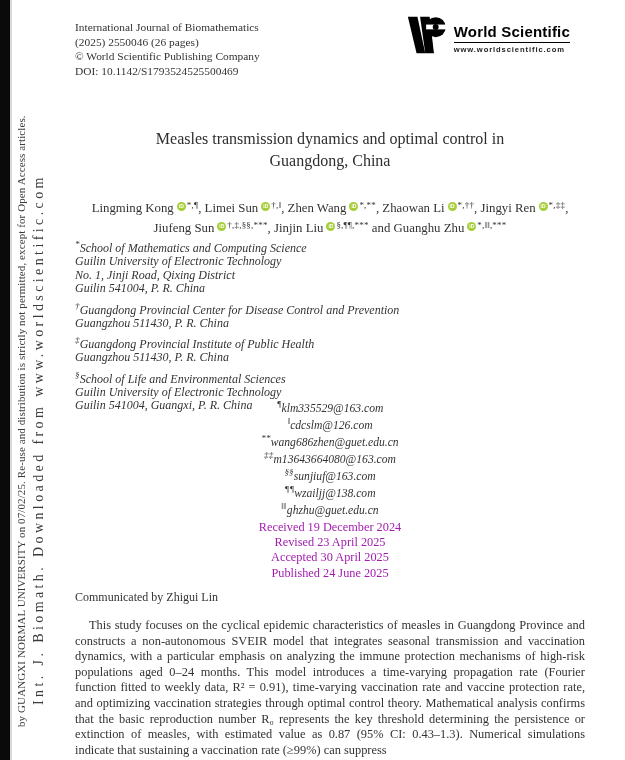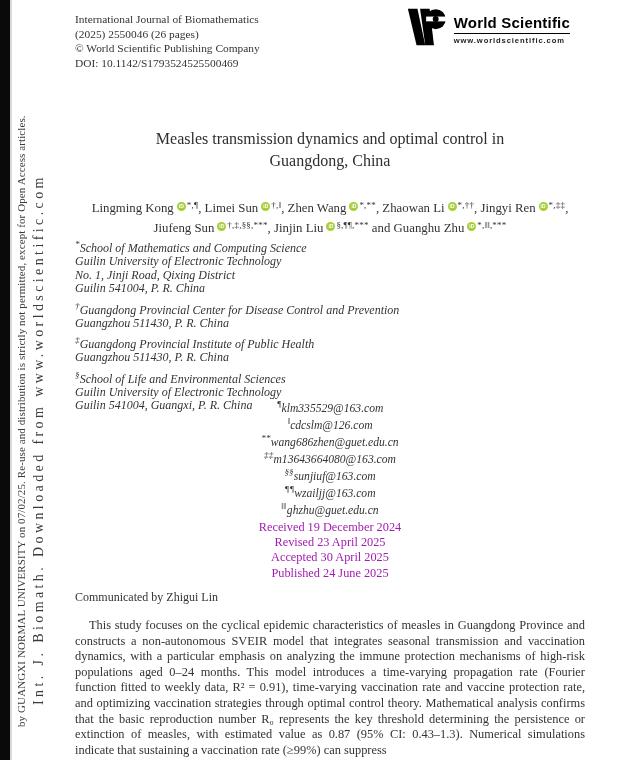"International Journal of Biomathematics" .sec-header { top: 12px -> 20px }
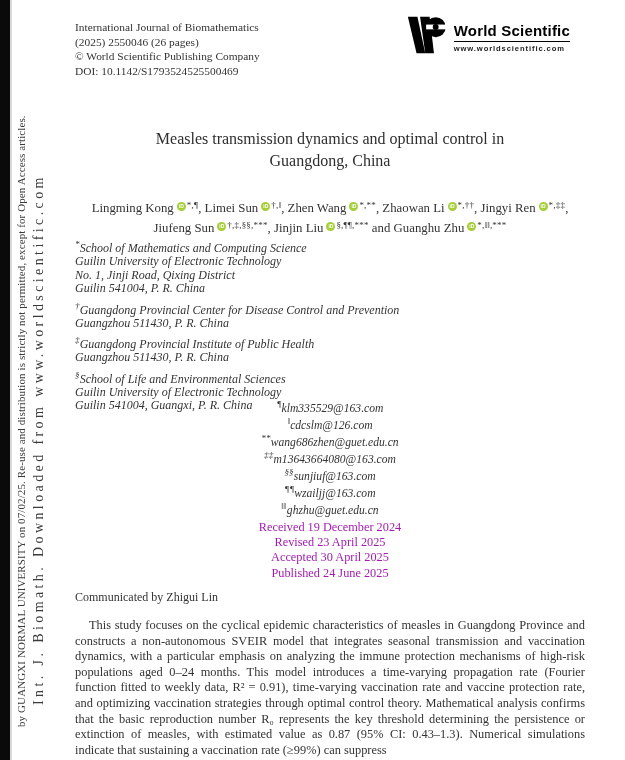"World Scientific" .logo { align-items: flex-start -> center }
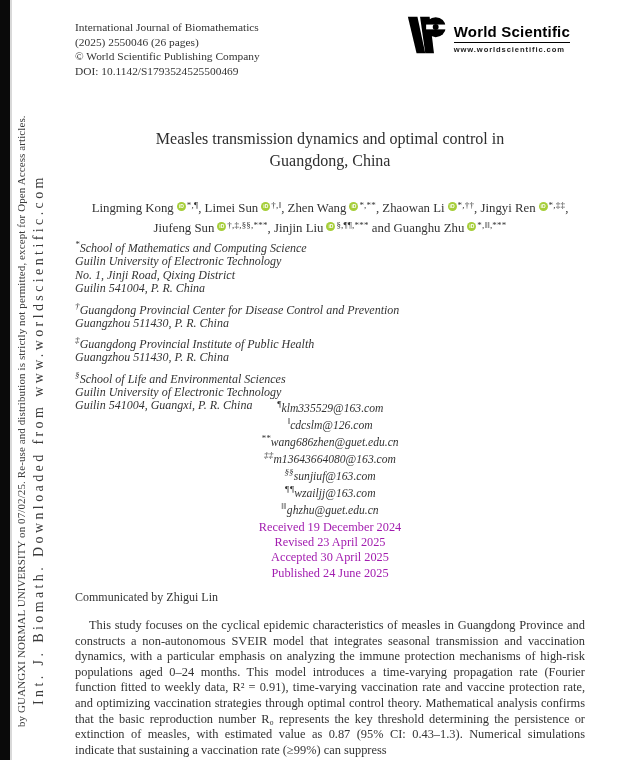"wzailjj@163.com" span { text: wzailjj@163.com -> wzailjj@138.com }
